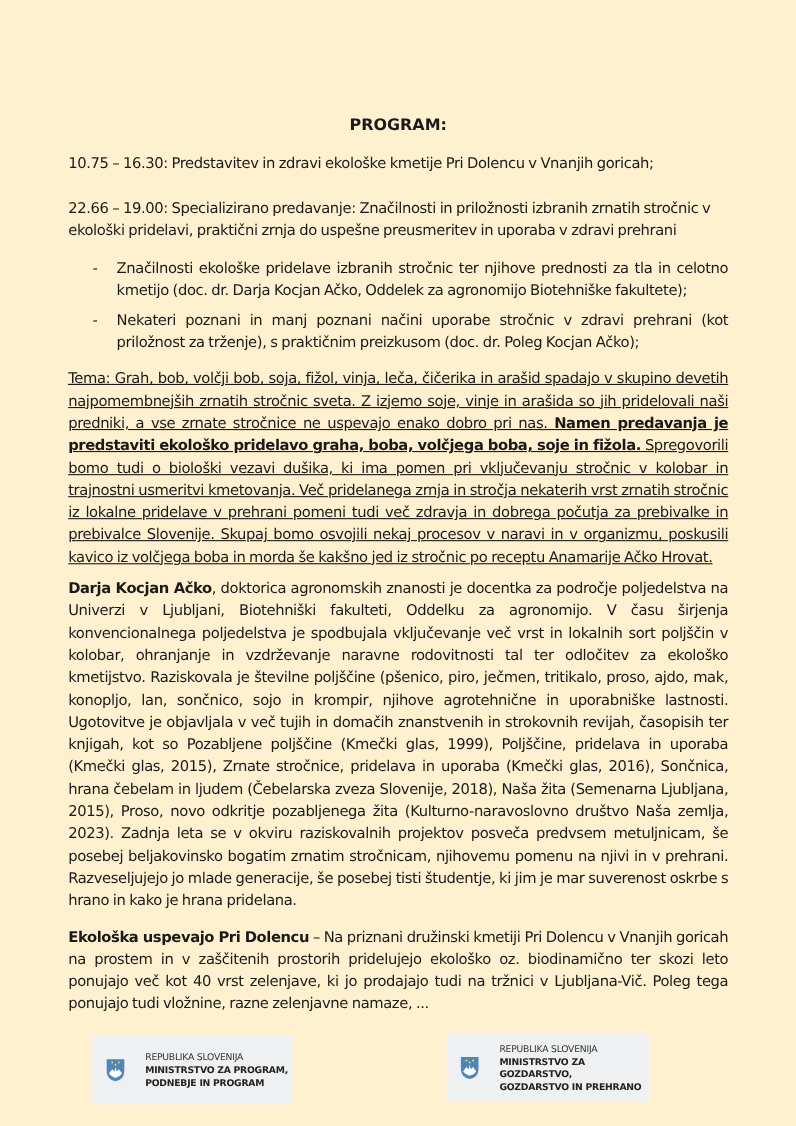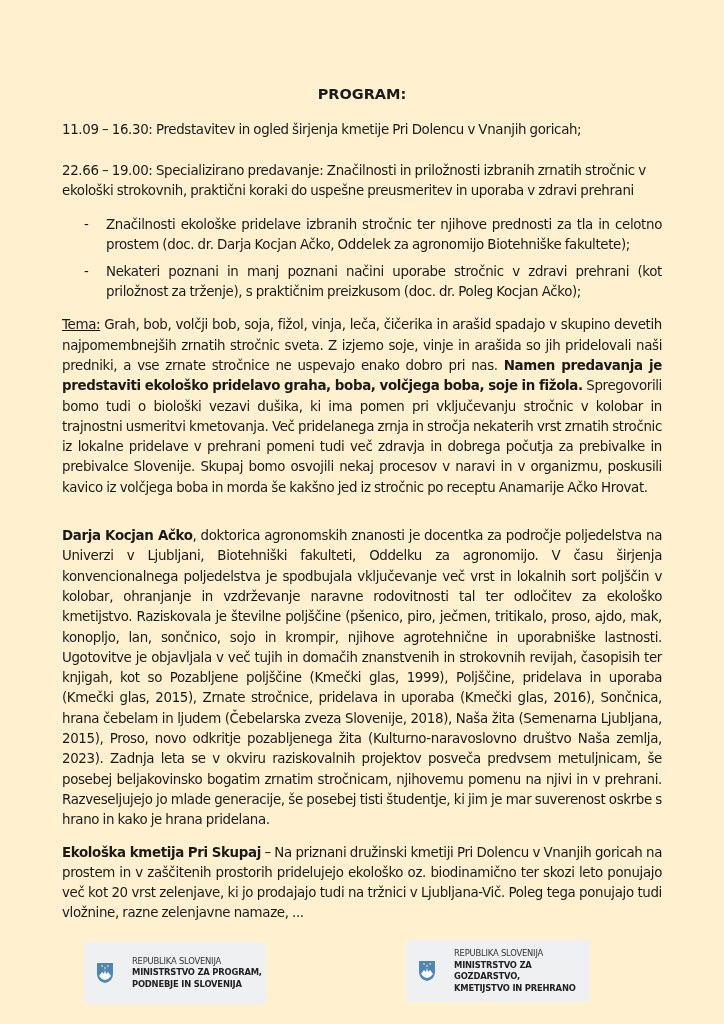"PROGRAM:" .page { top: 84px -> 104px }
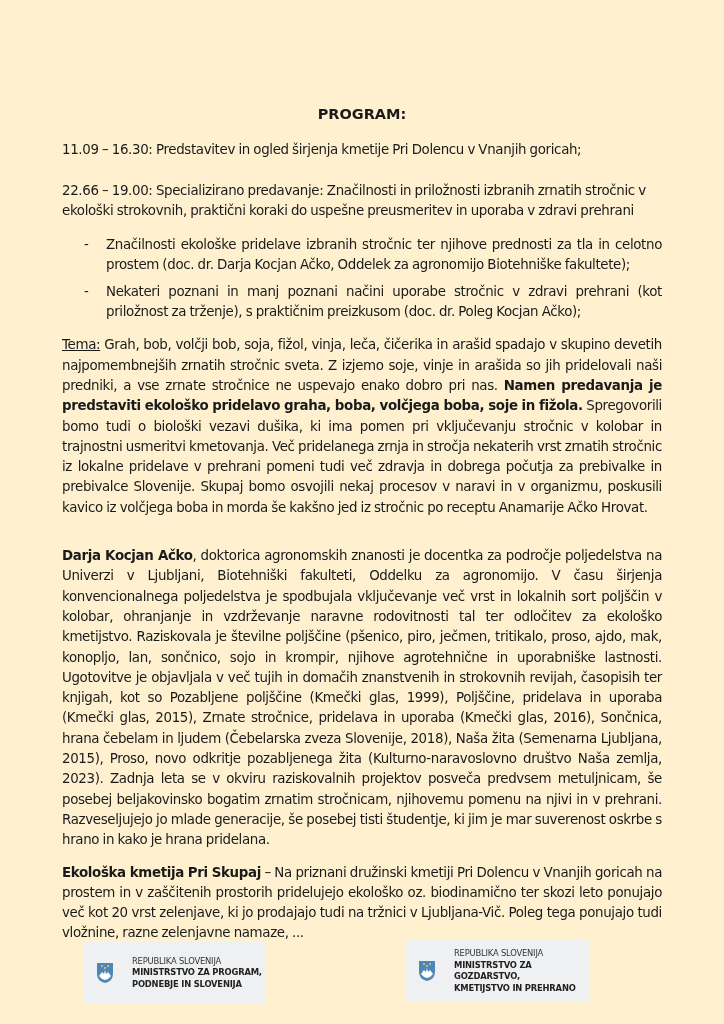"11.09 – 16.30:" span { text: 11.09 -> 10.75 }
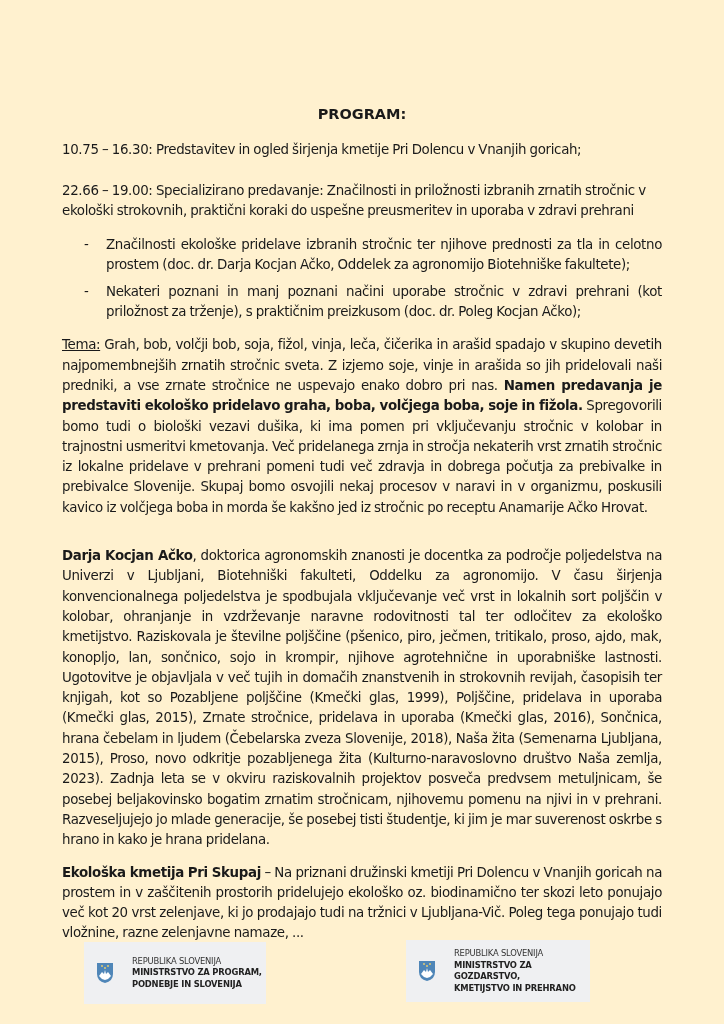"Predstavitev in ogled širjenja kmetije" span { text: ogled širjenja -> zdravi ekološke }
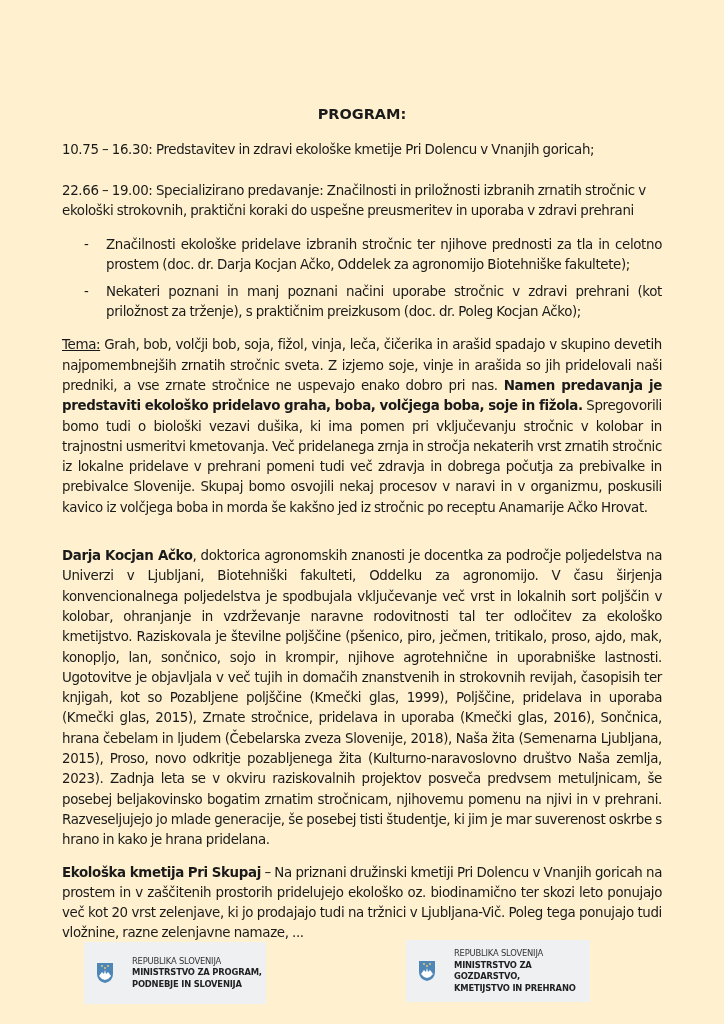"Specializirano predavanje: Značilnosti" span { text: strokovnih, praktični koraki -> pridelavi, praktični zrnja }
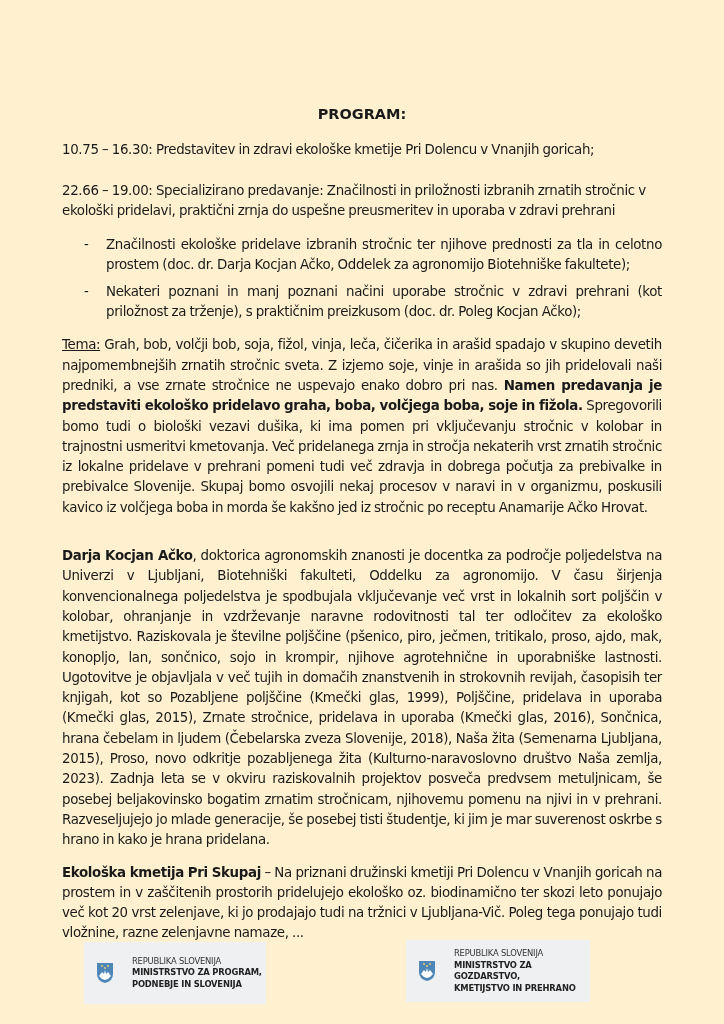"Značilnosti ekološke pridelave izbranih" span { text: prostem -> kmetijo }
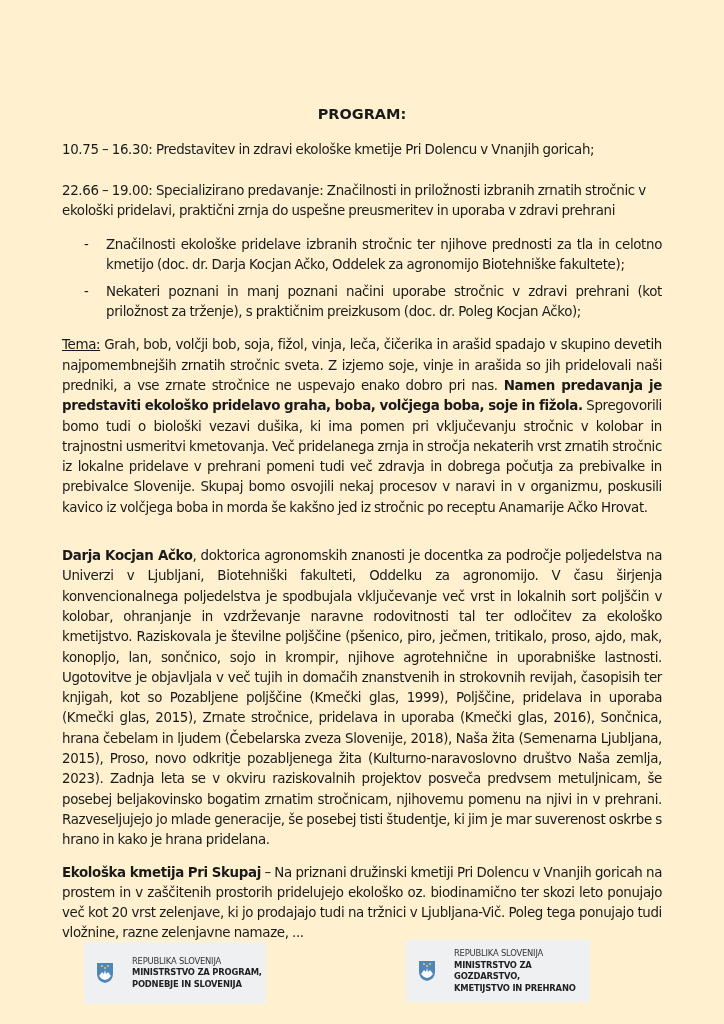"Tema: Grah, bob, volčji bob," .topic { margin-bottom: 28px -> 8px; text-decoration: none -> underline }
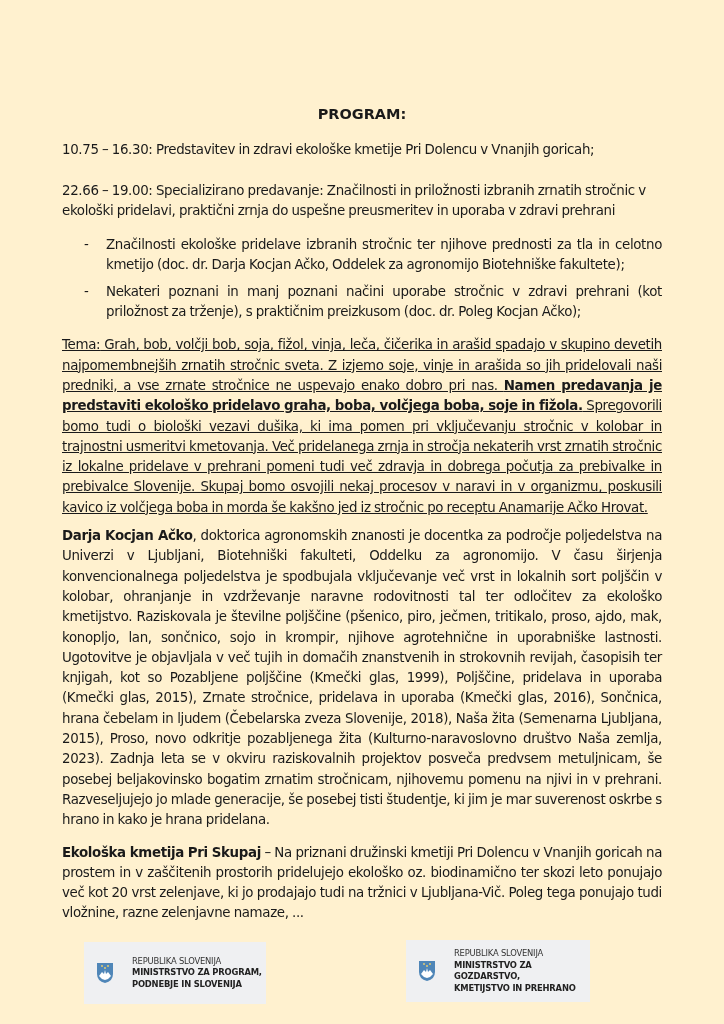"Ekološka kmetija Pri Skupaj" b { text: kmetija Pri Skupaj -> uspevajo Pri Dolencu }
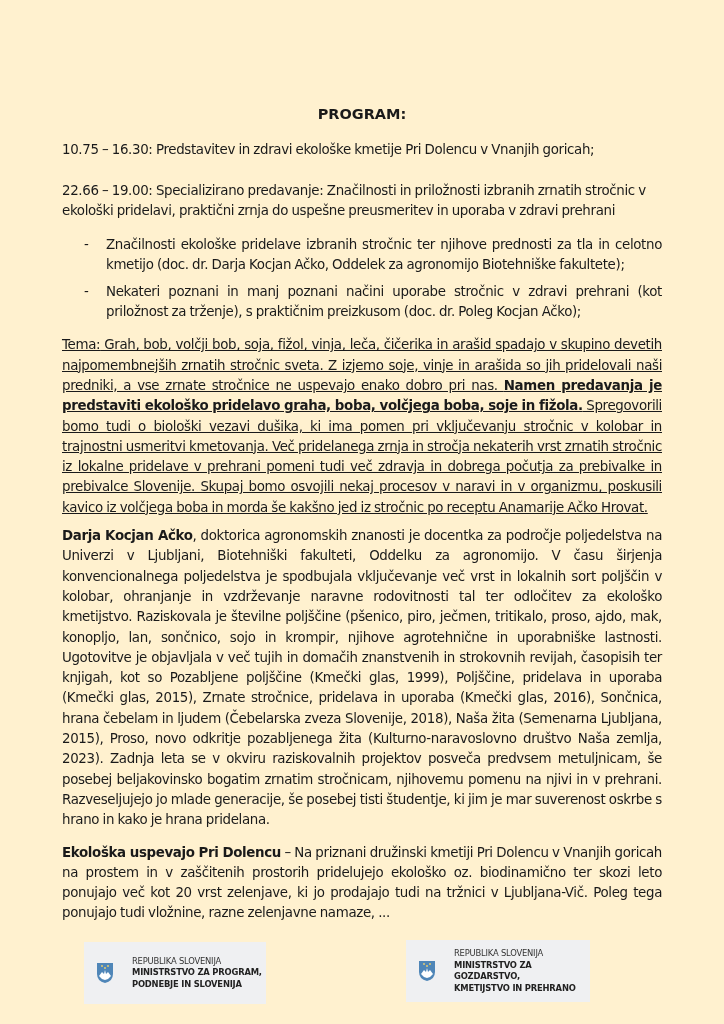"– Na priznani družinski kmetiji" span { text: 20 -> 40 }
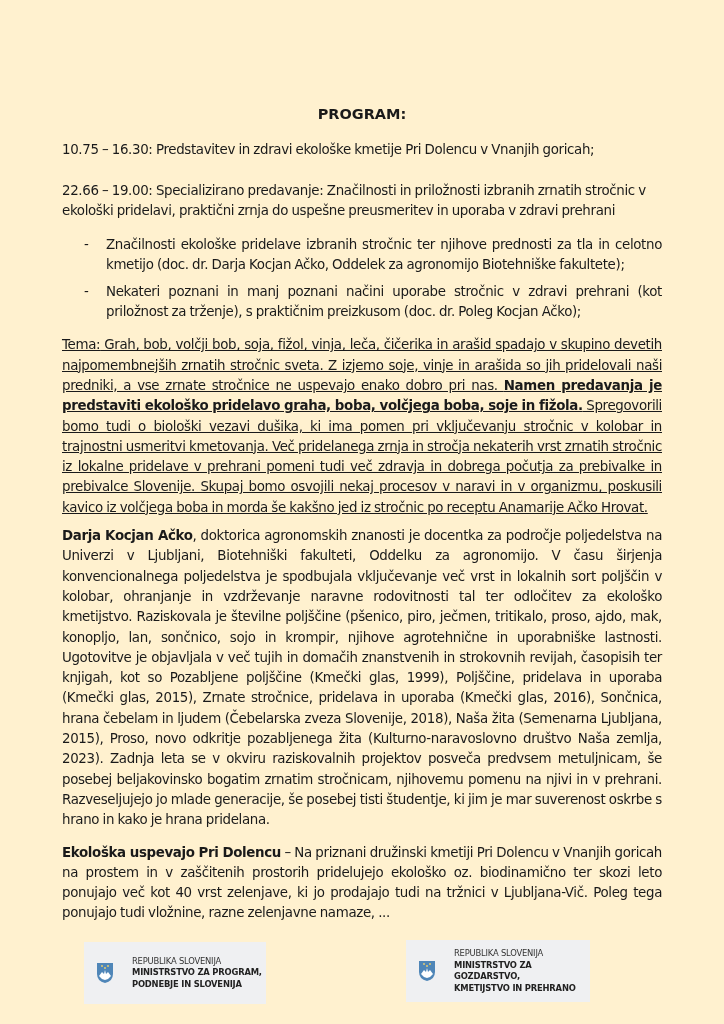"PODNEBJE IN SLOVENIJA" div.min { text: SLOVENIJA -> PROGRAM }
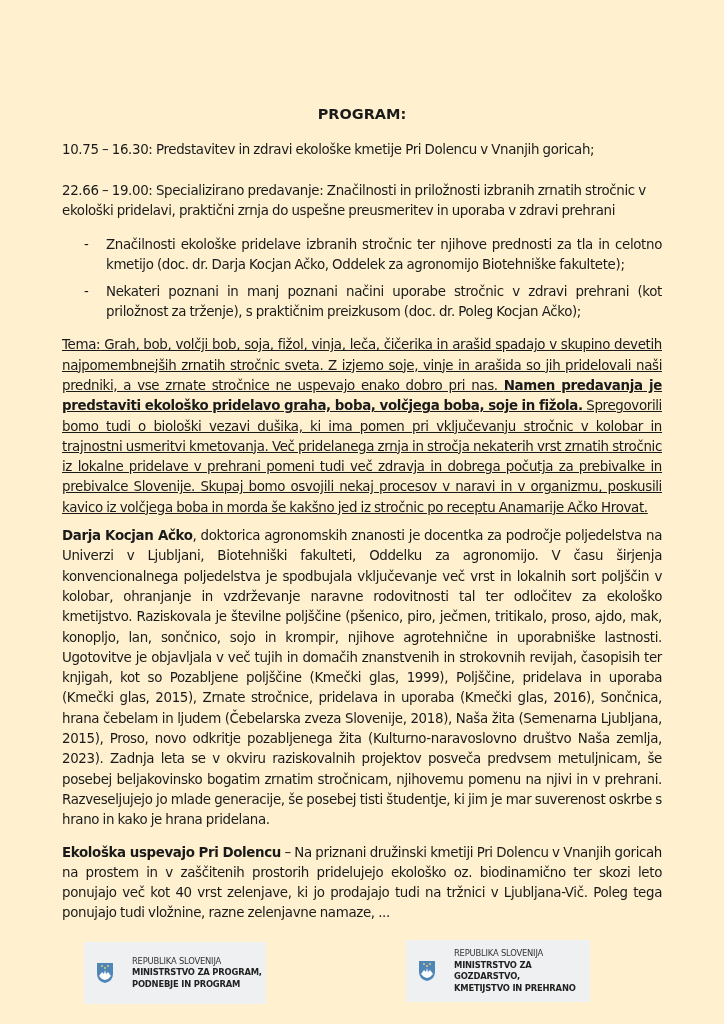"KMETIJSTVO IN PREHRANO" div.min { text: KMETIJSTVO -> GOZDARSTVO }
